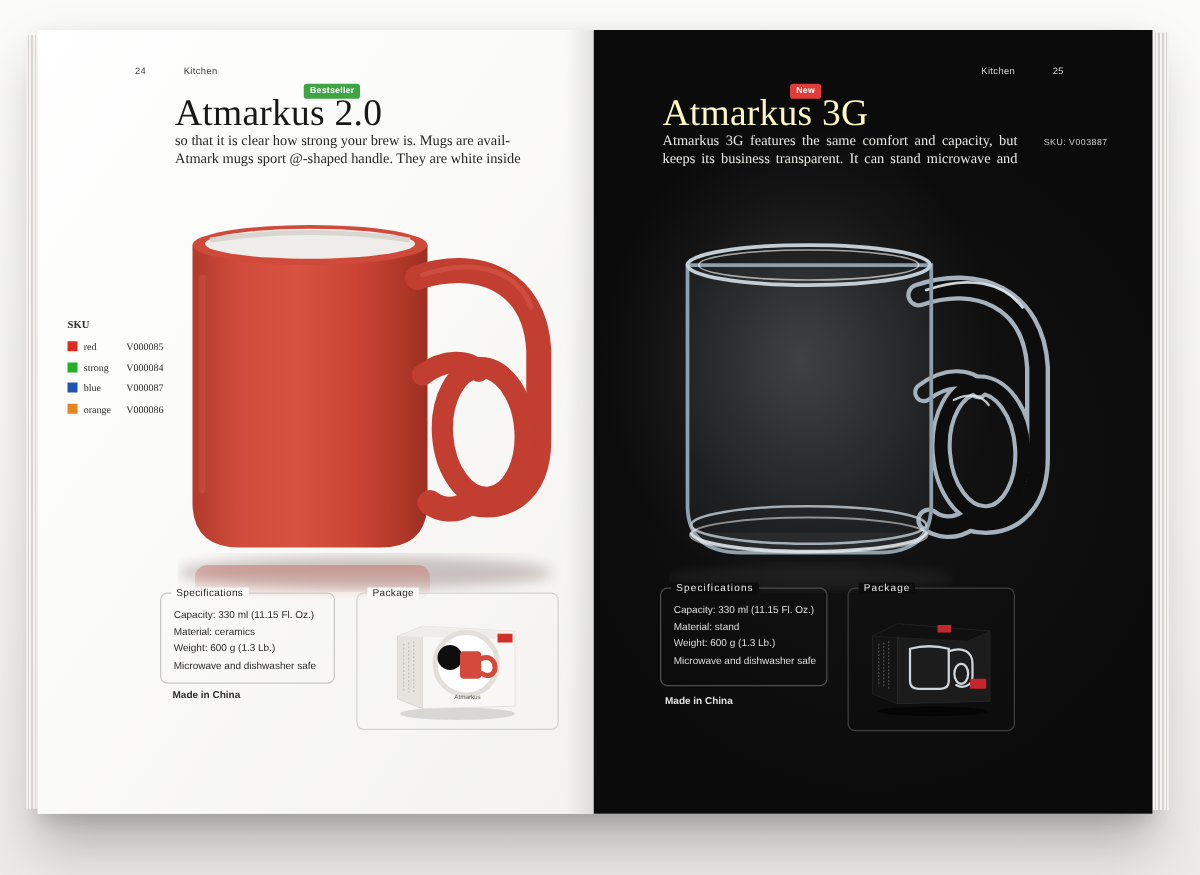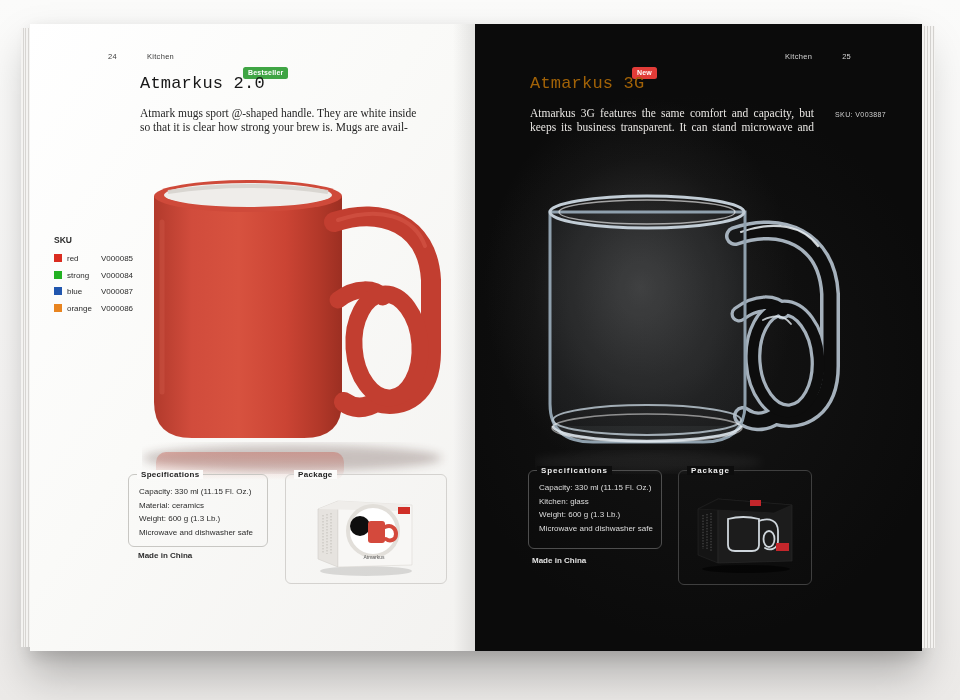"Atmarkus 2.0" .title { font-family: Liberation Mono, monospace -> Liberation Serif, serif; font-size: 17px -> 30px }
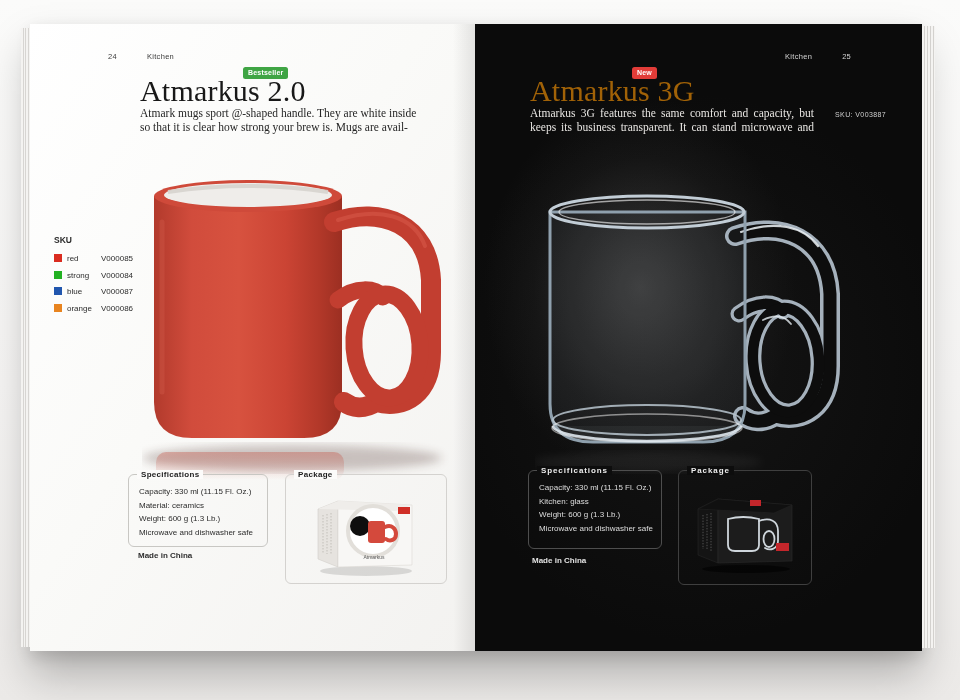"Atmarkus 3G" .title.light { color: #a16207 -> #fef9c3 }
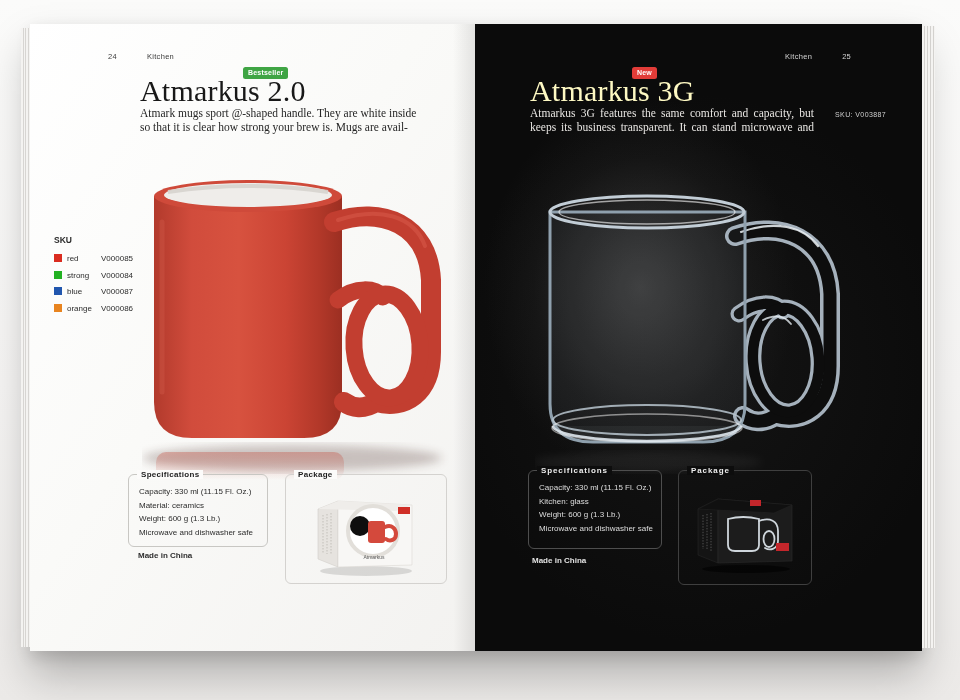"Atmark mugs sport @-shaped handle." div { order: before "so that it is clear" -> after "so that it is clear" }
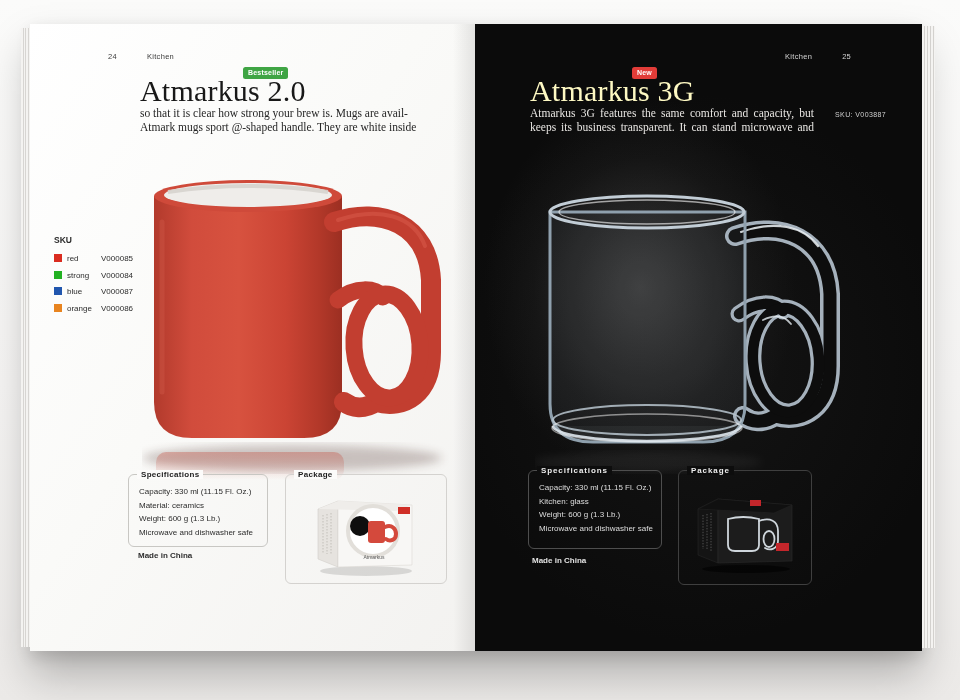"SKU" div.sku-block { font-family: none -> Liberation Serif, serif; top: 211px -> 230px }
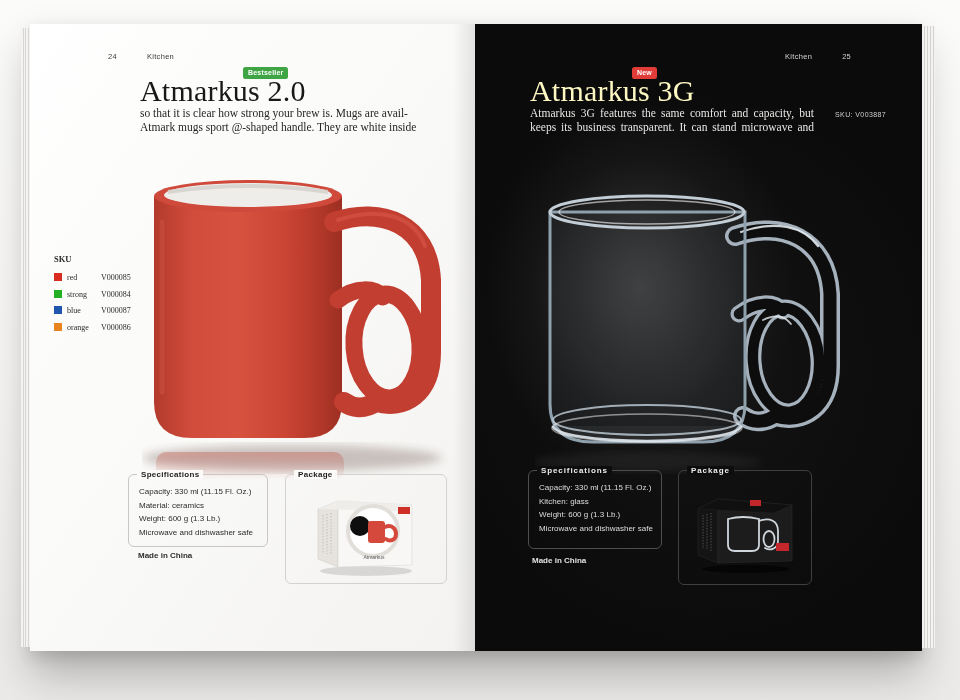"Specifications" .fbox .legend { font-weight: bold -> normal }
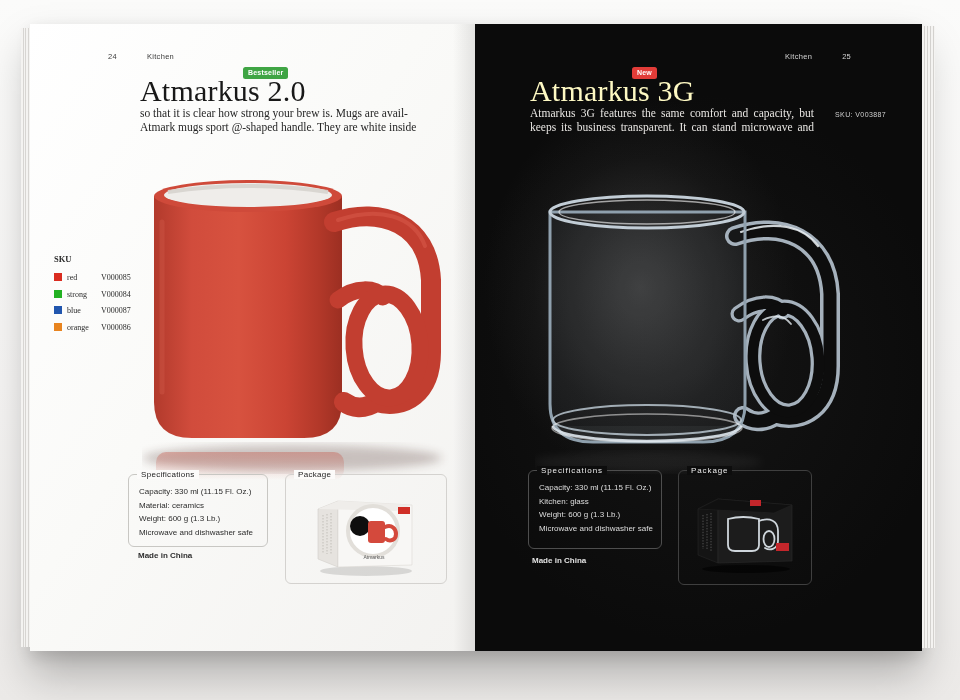"Kitchen: glass" div { text: Kitchen: glass -> Material: stand }
